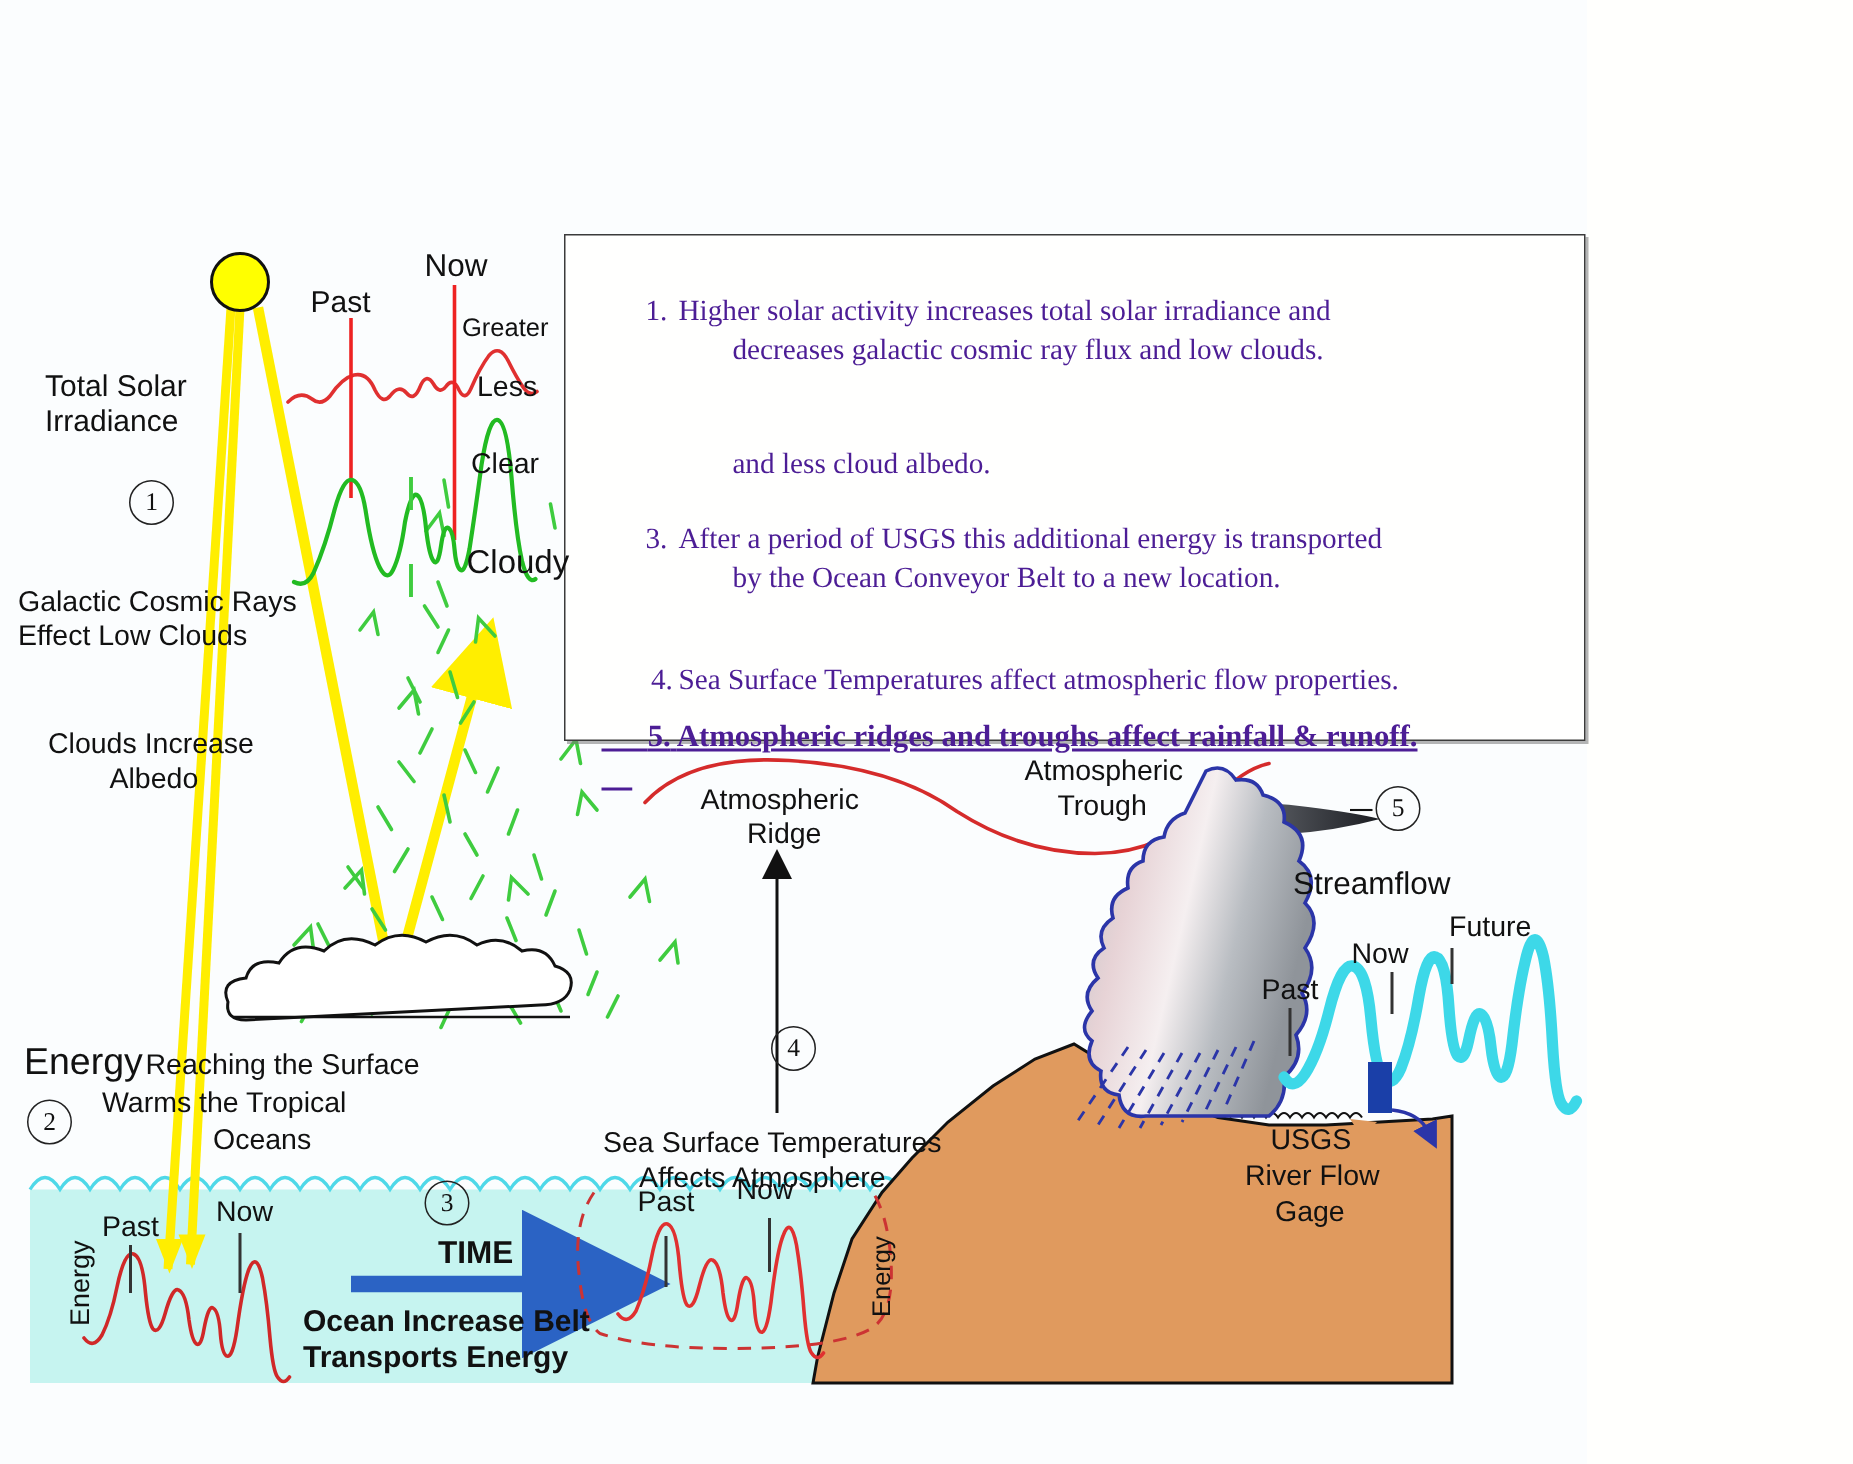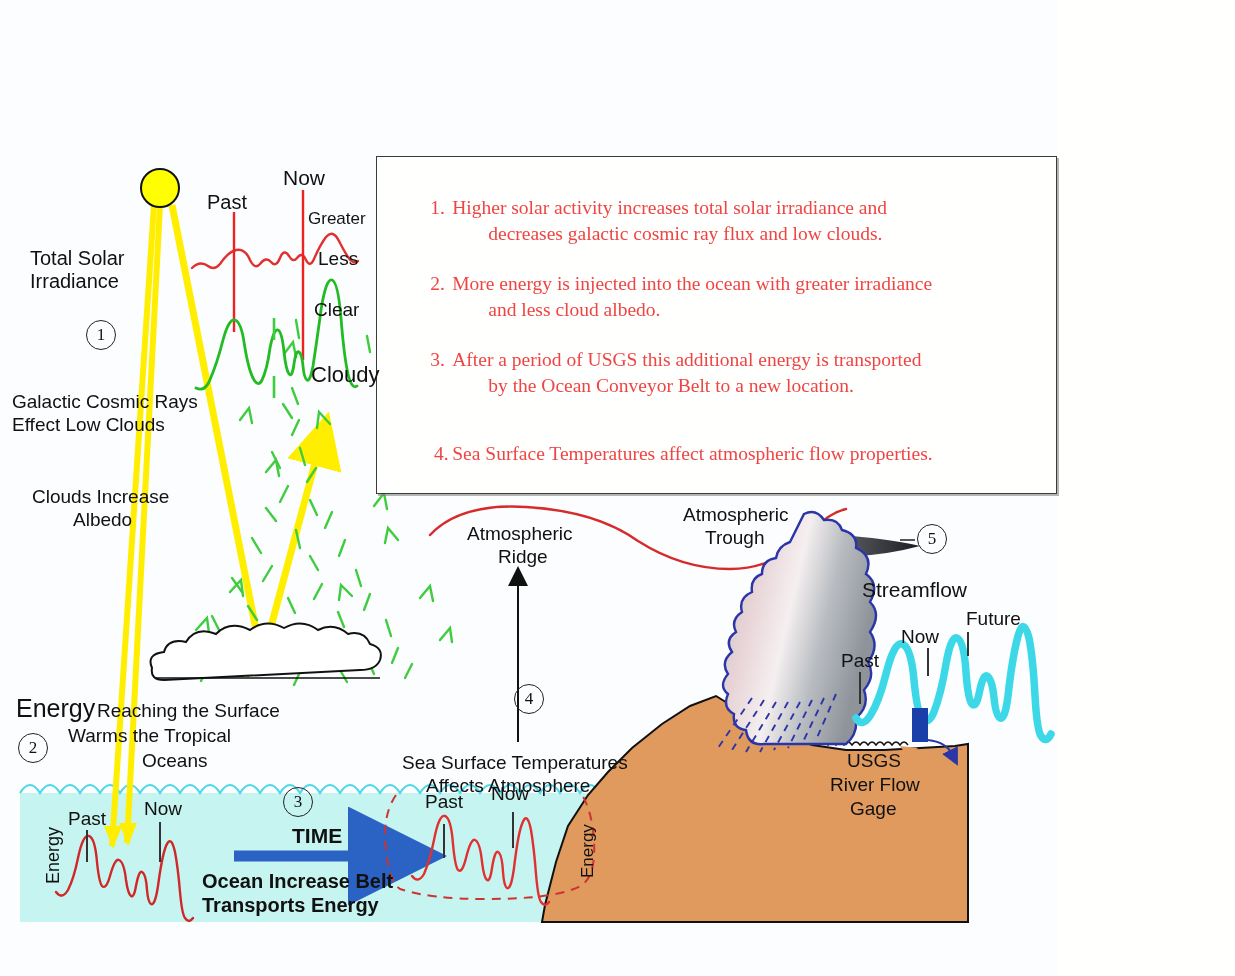"1. Higher solar activity increases" .note { color: #ef4444 -> #4c1d95 }
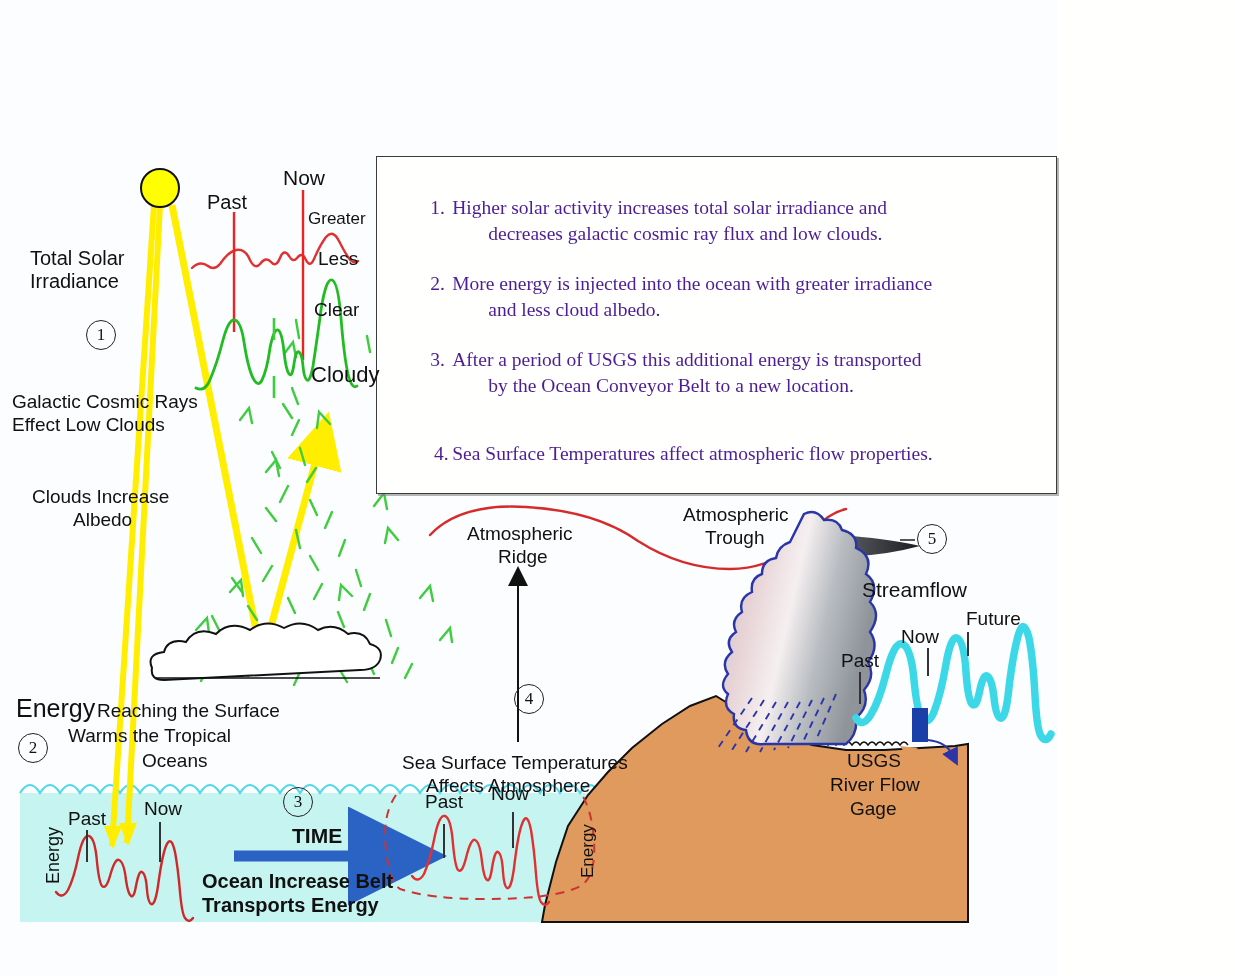"2. More energy is injected" div.note { html: <div> <span>2.</span><span>More energy is injected into the ocean with greater irradiance</span> </div> -> none }
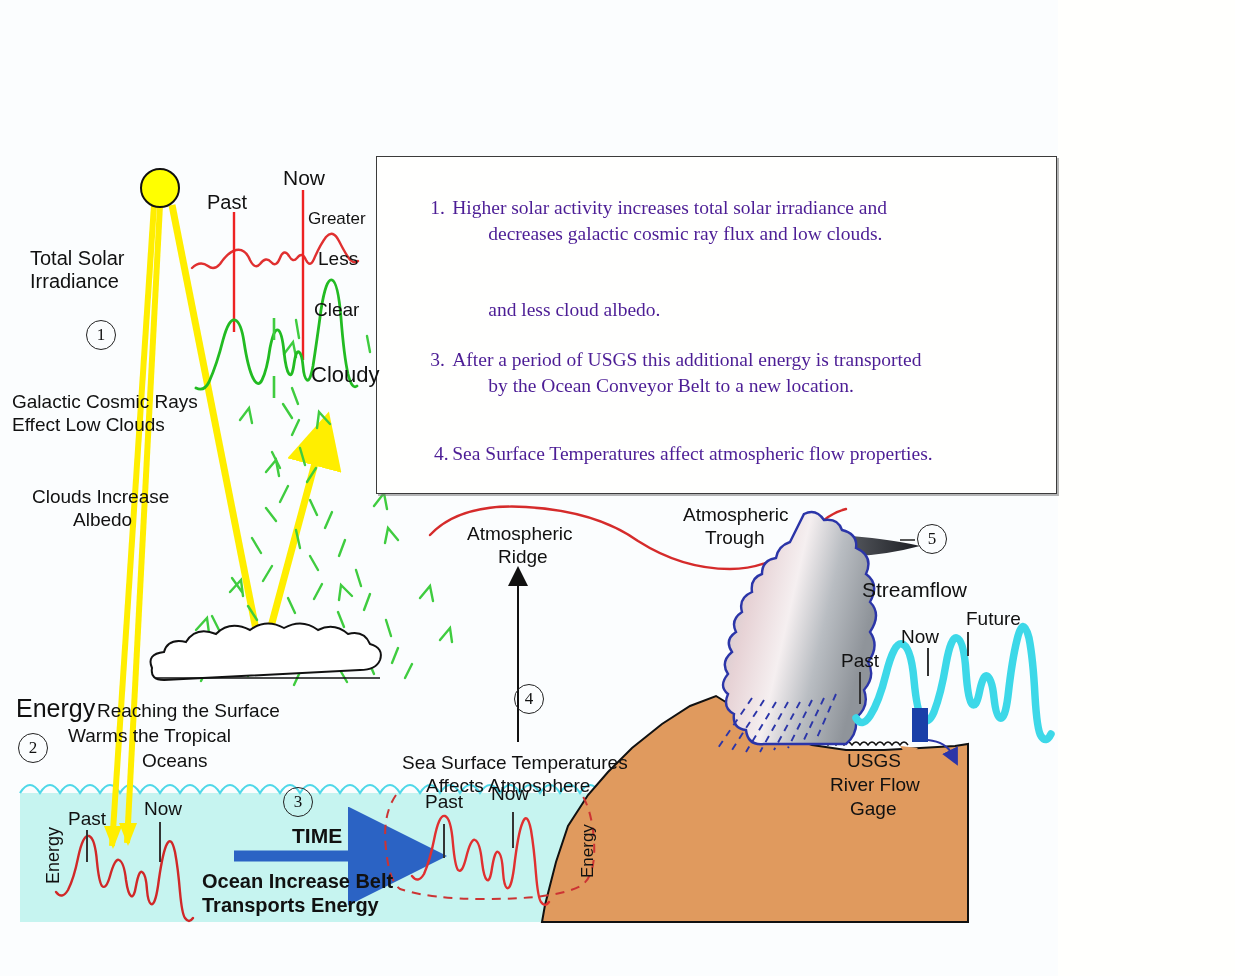"5. Atmospheric ridges and troughs" div.note { html: none -> <div> <span>5.</span> <span>Atmospheric ridges and troughs affect rainfall &amp; runoff.</span> </div> }
